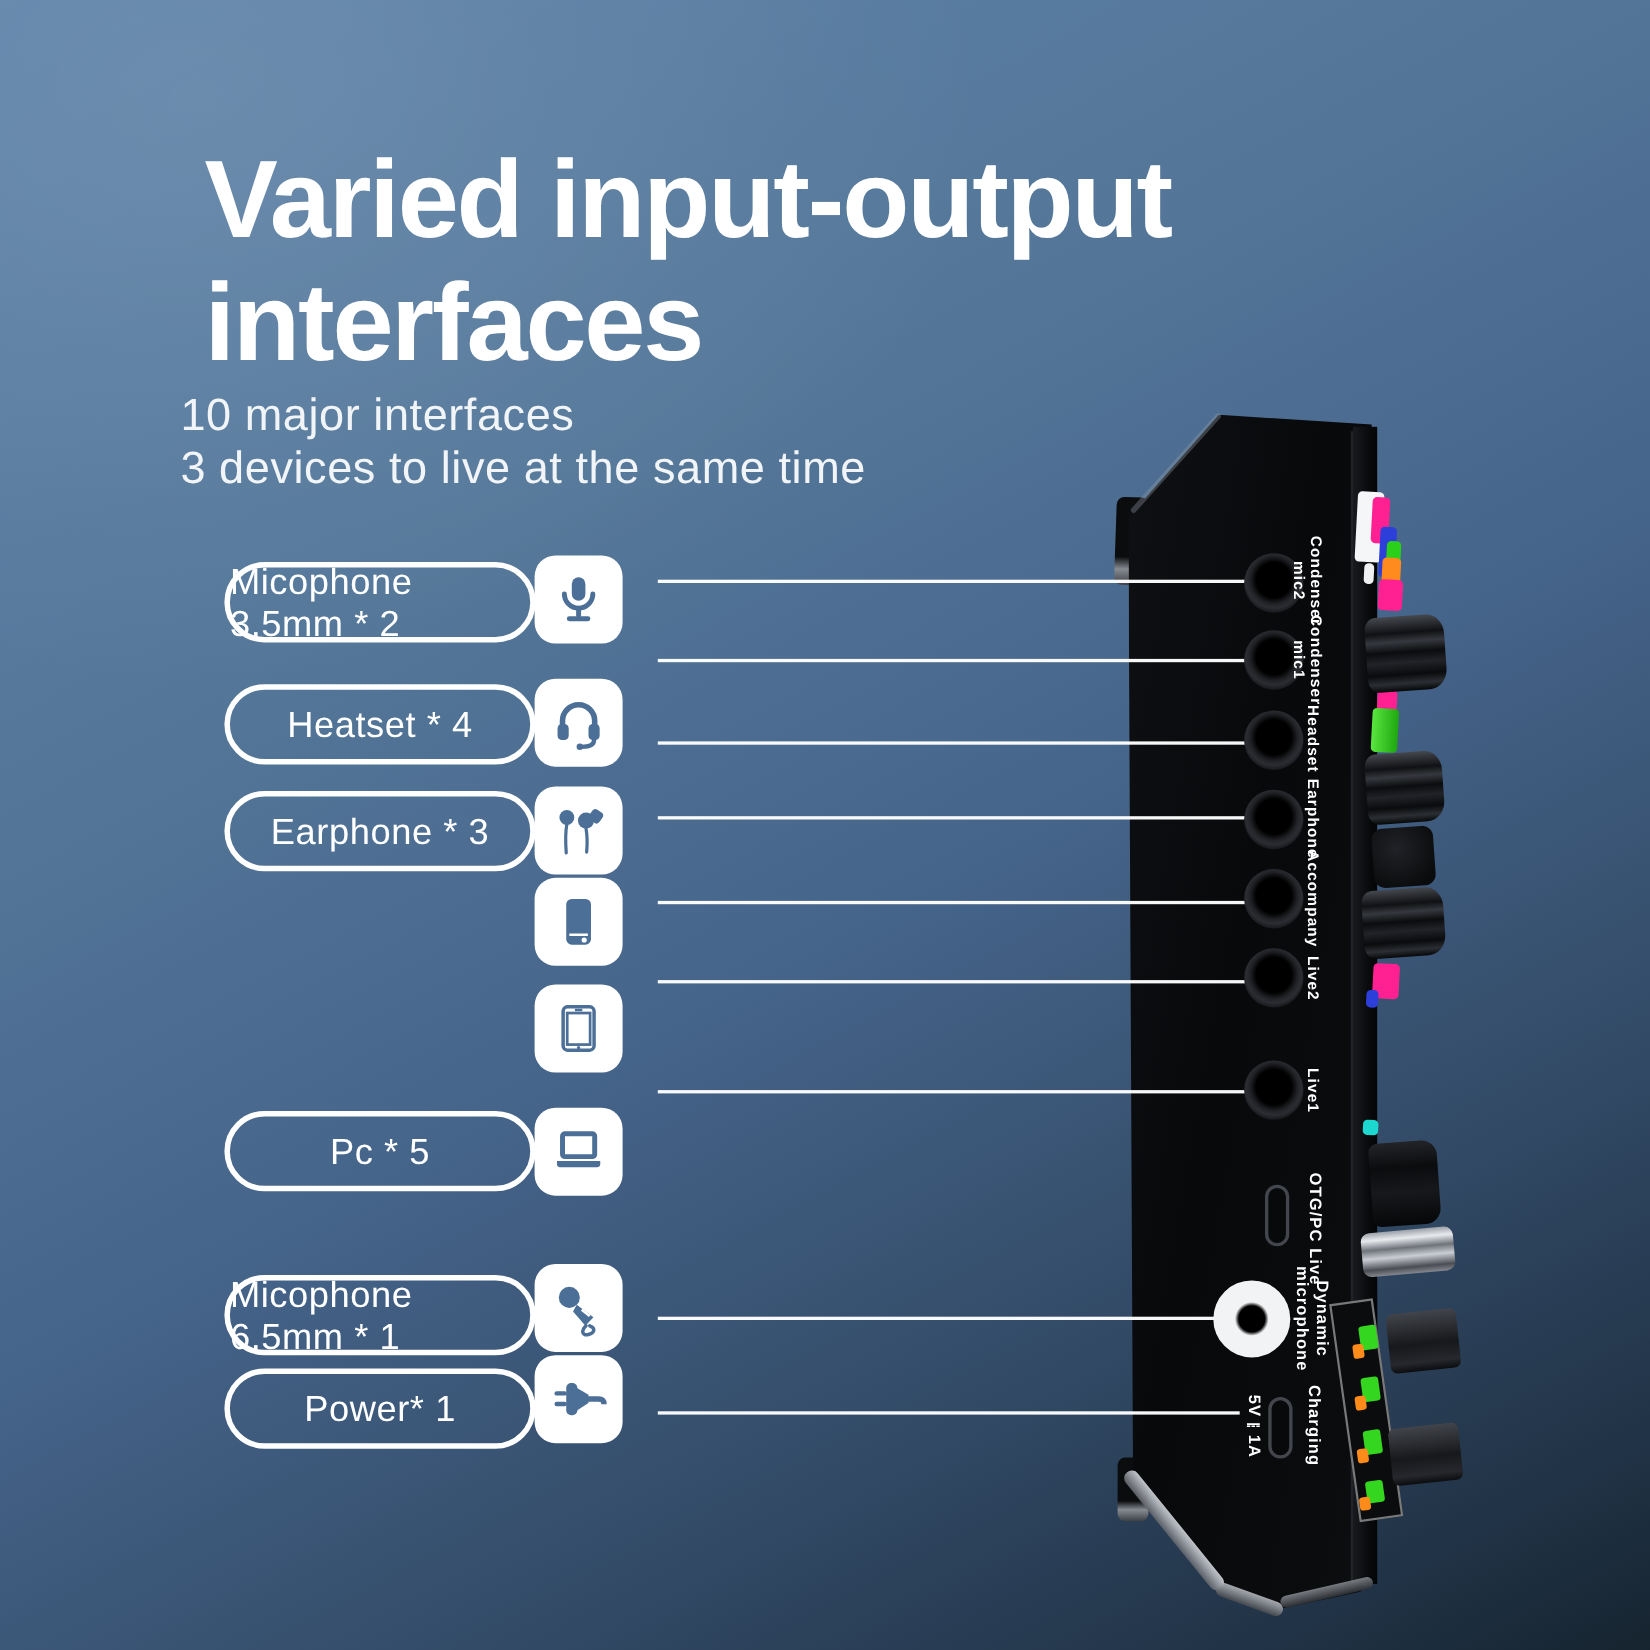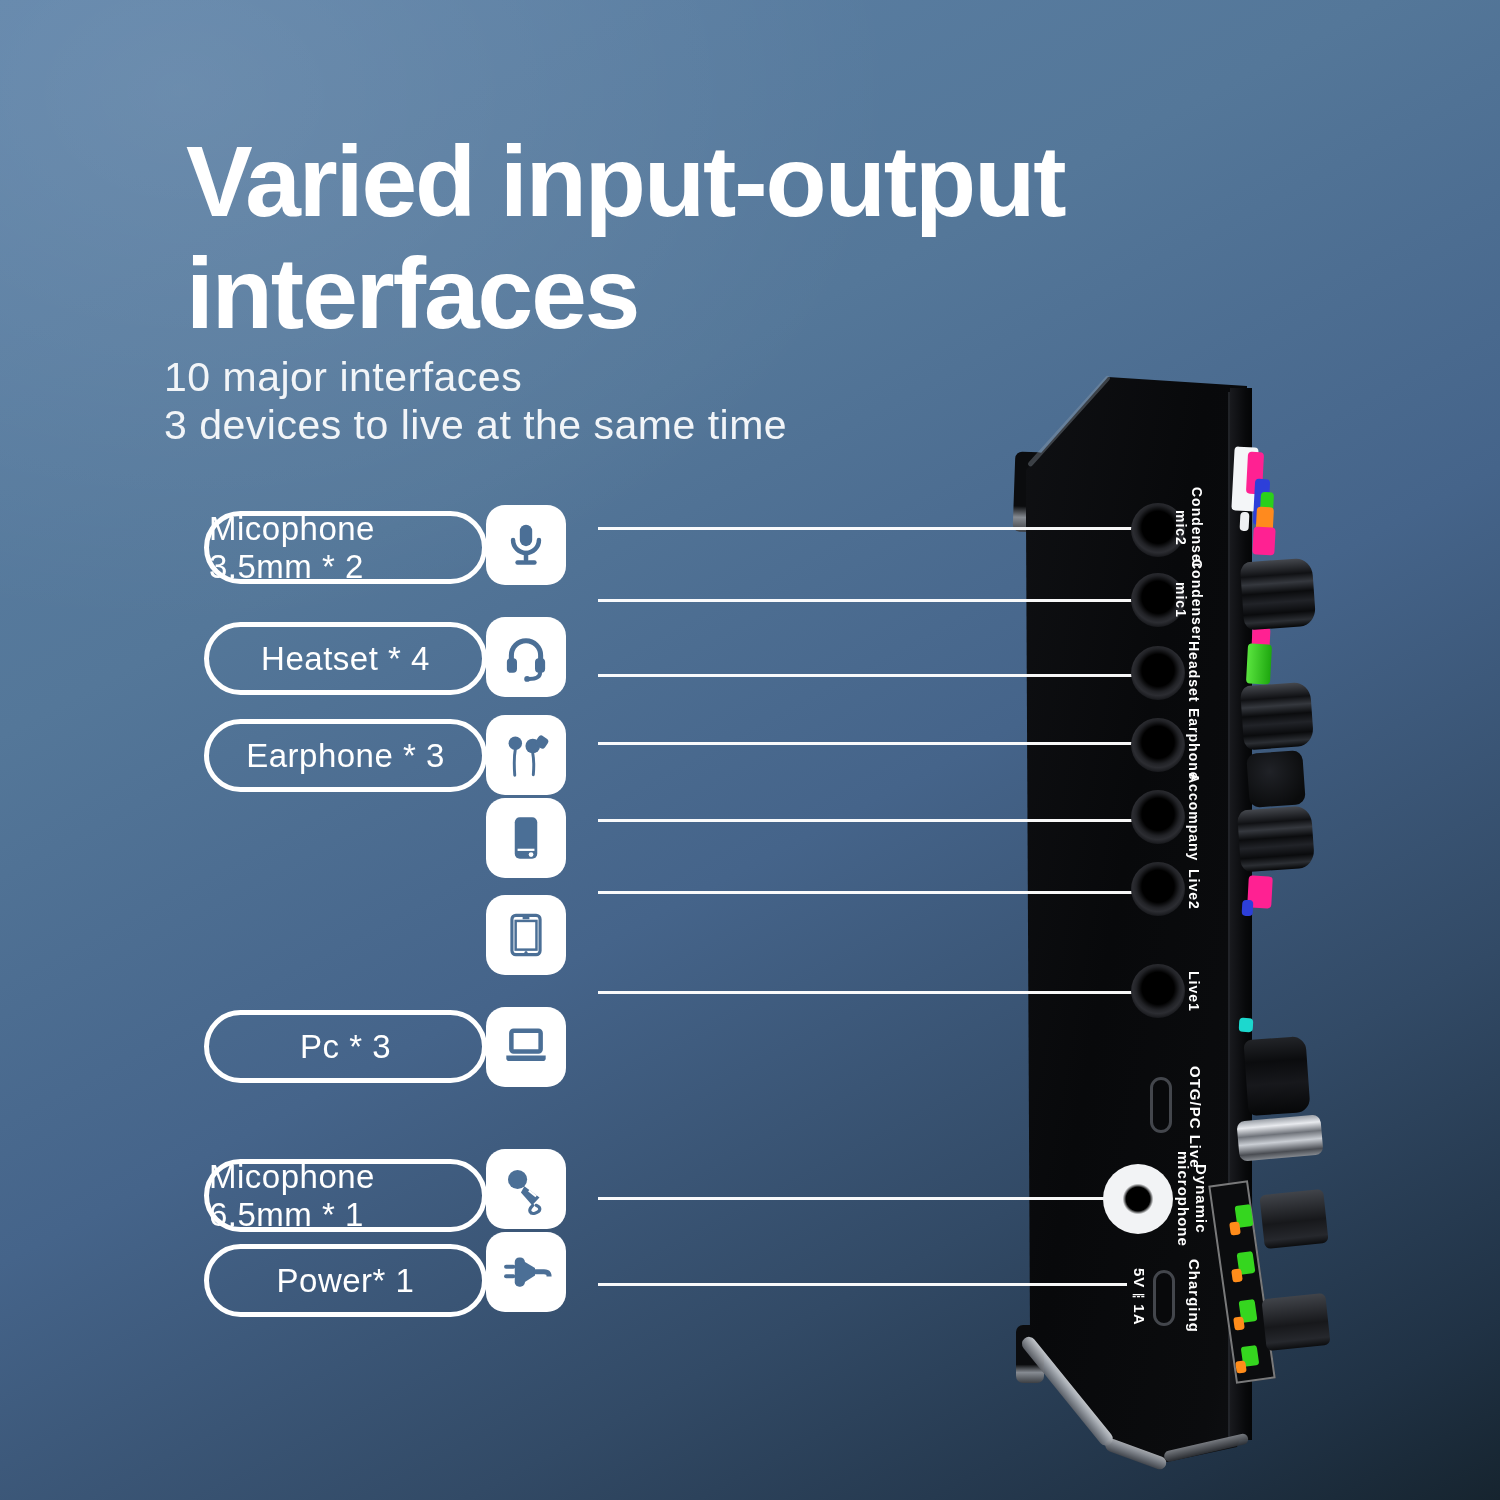"Pc * 3" span { text: 3 -> 5 }
